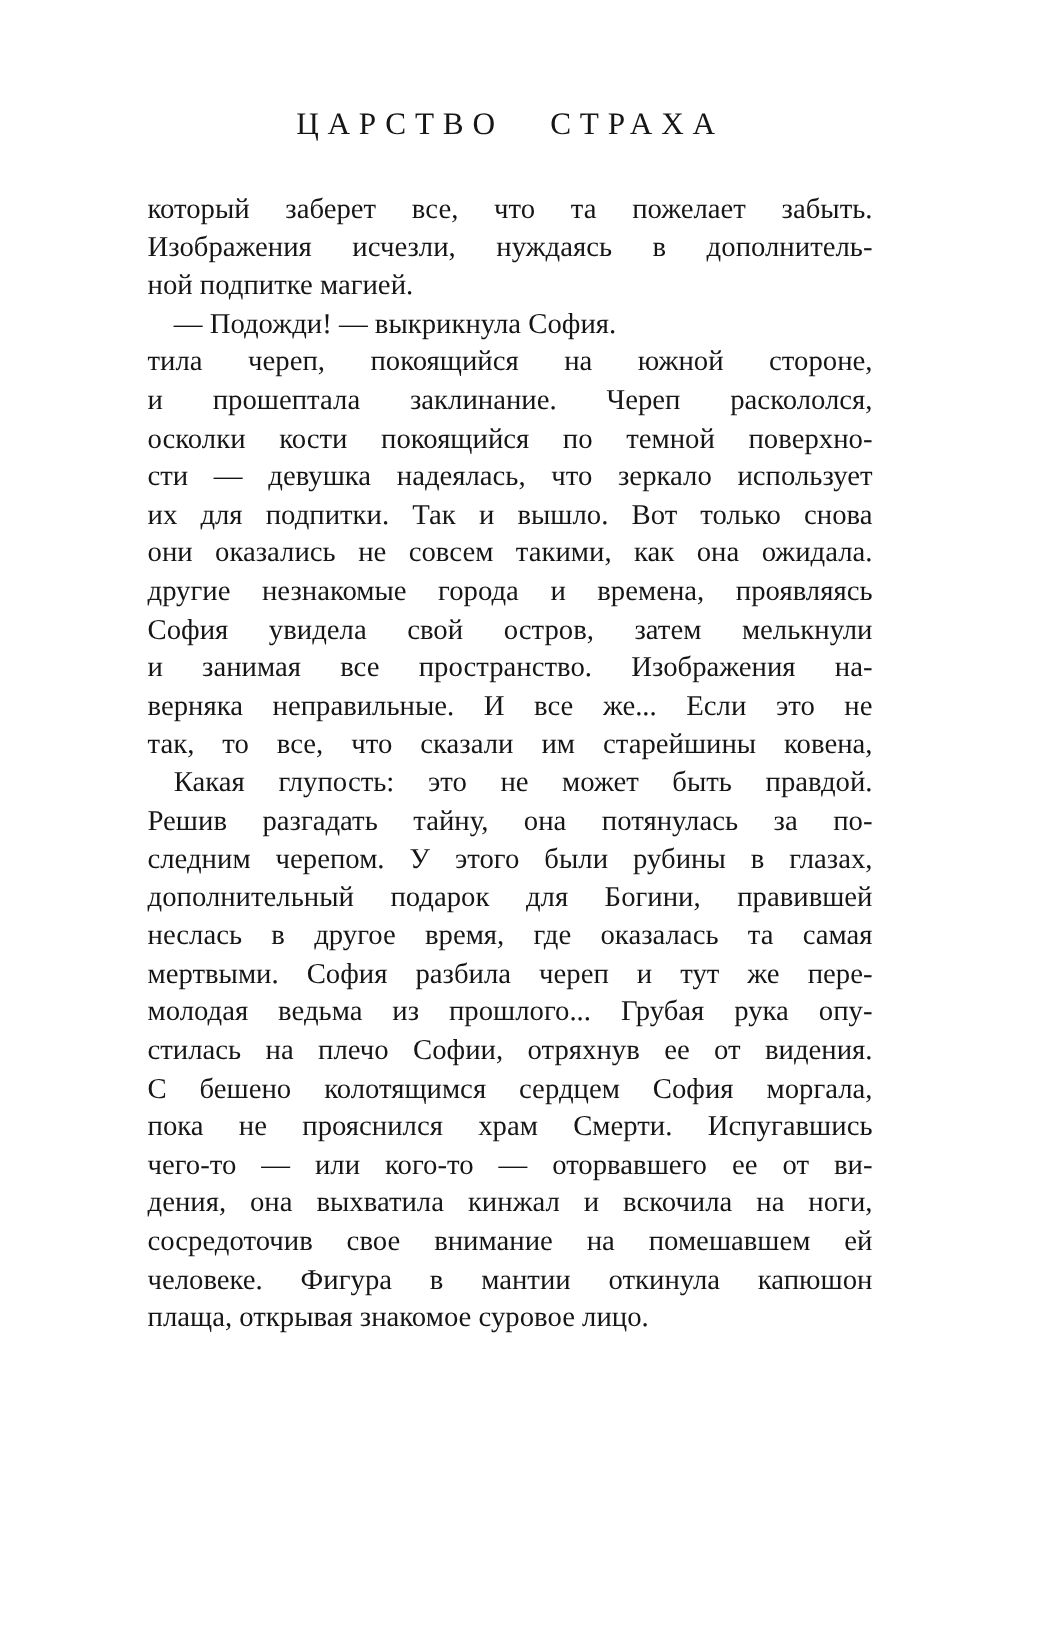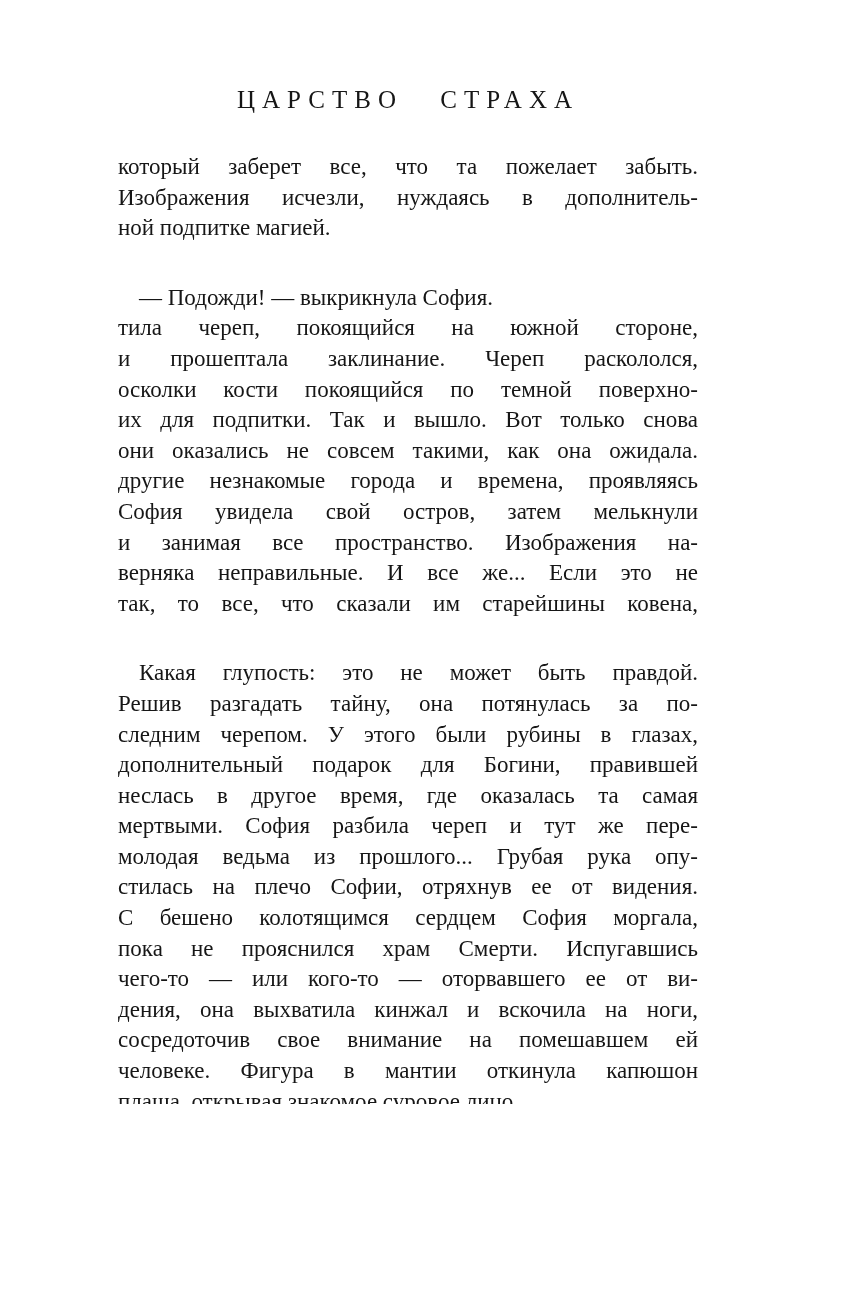"— Подожди! — выкрикнула София." .line.first-indent { margin-top: 39px -> none }
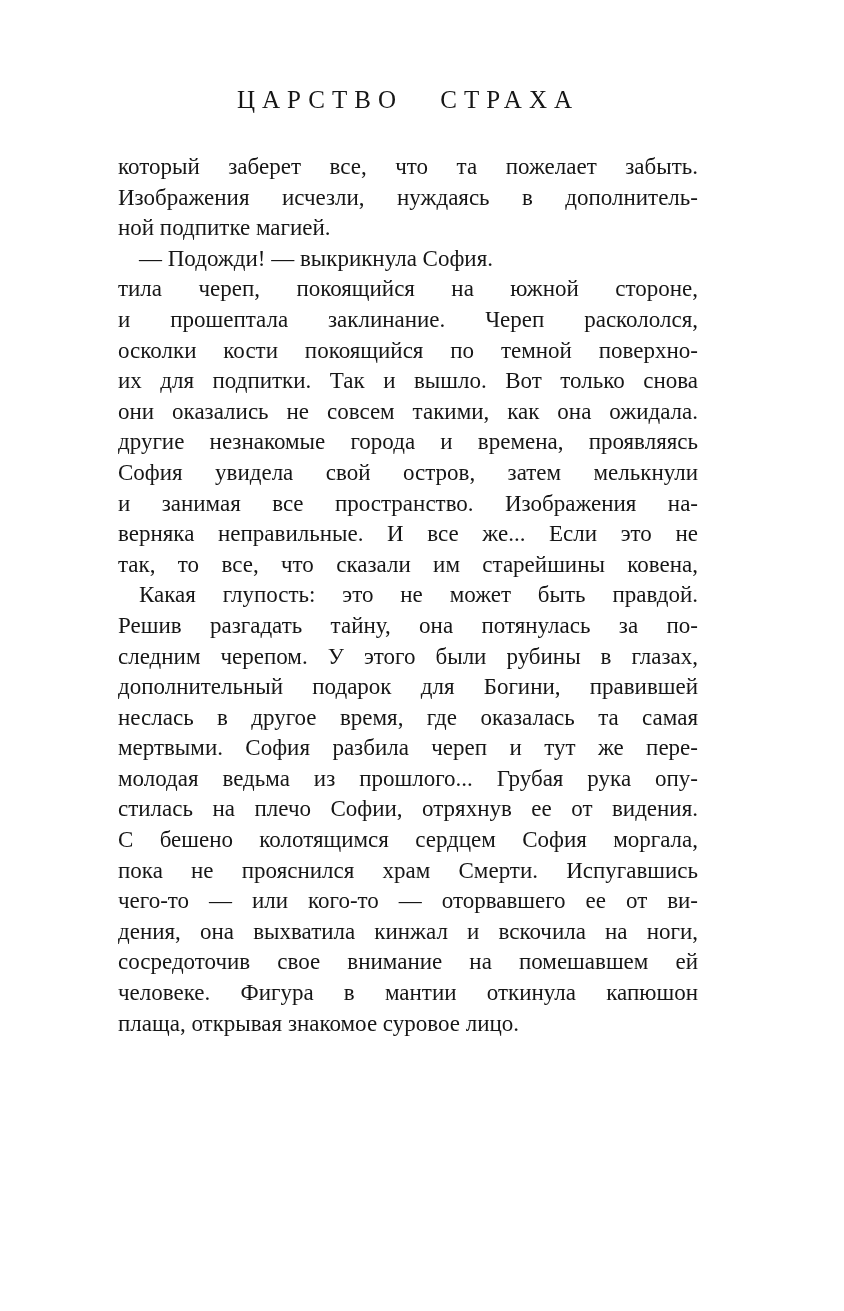"сти — девушка надеялась, что" div.line { html: none -> <div>сти — девушка надеялась, что зеркало использует</div> }
